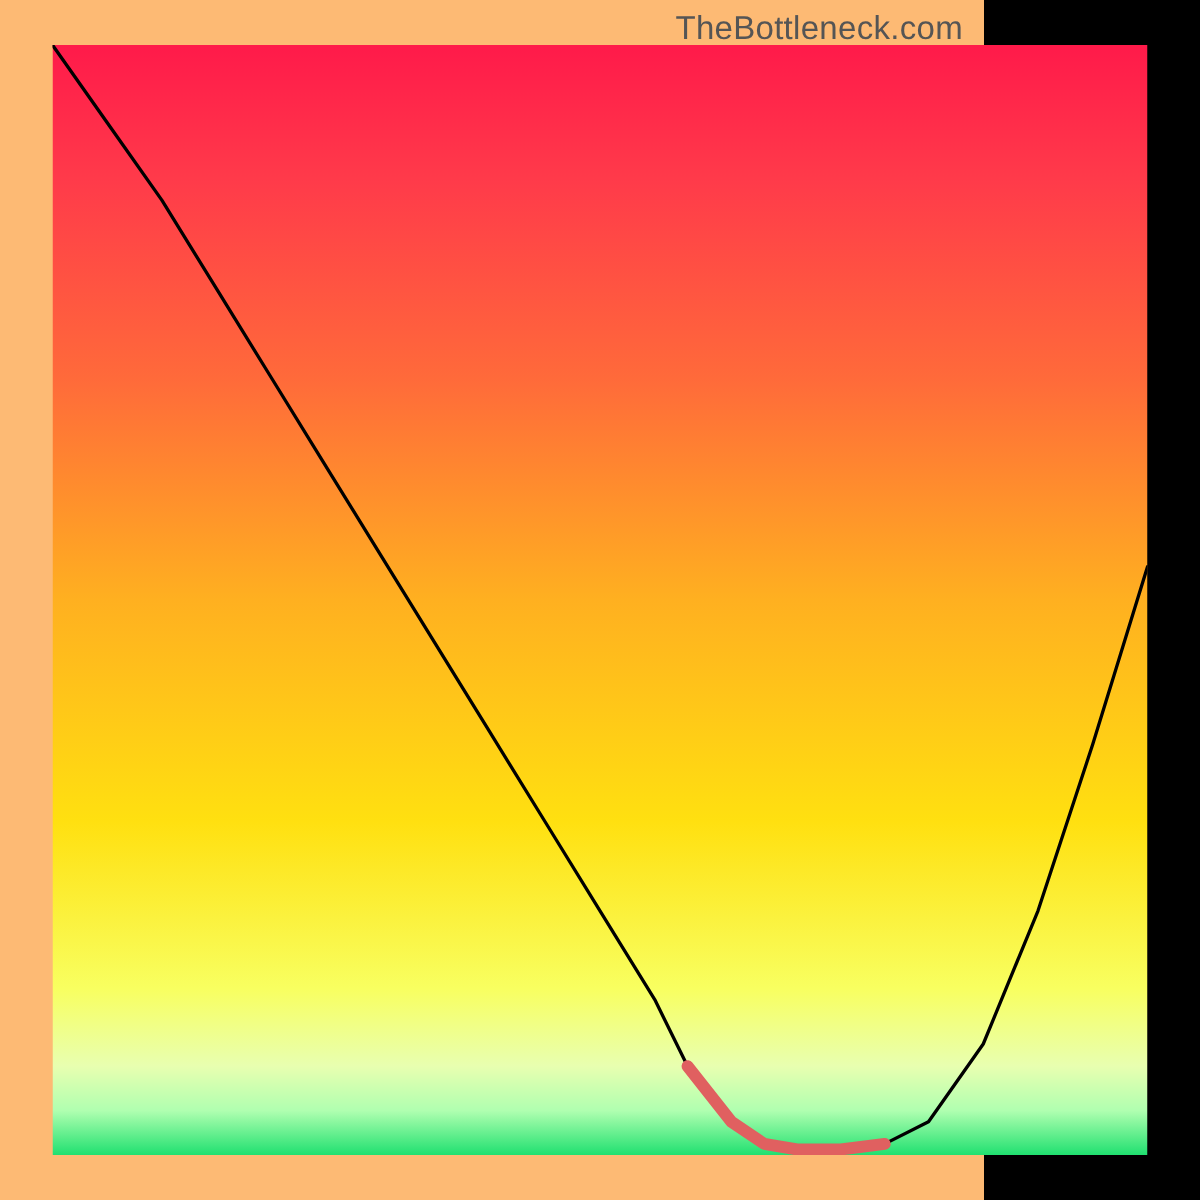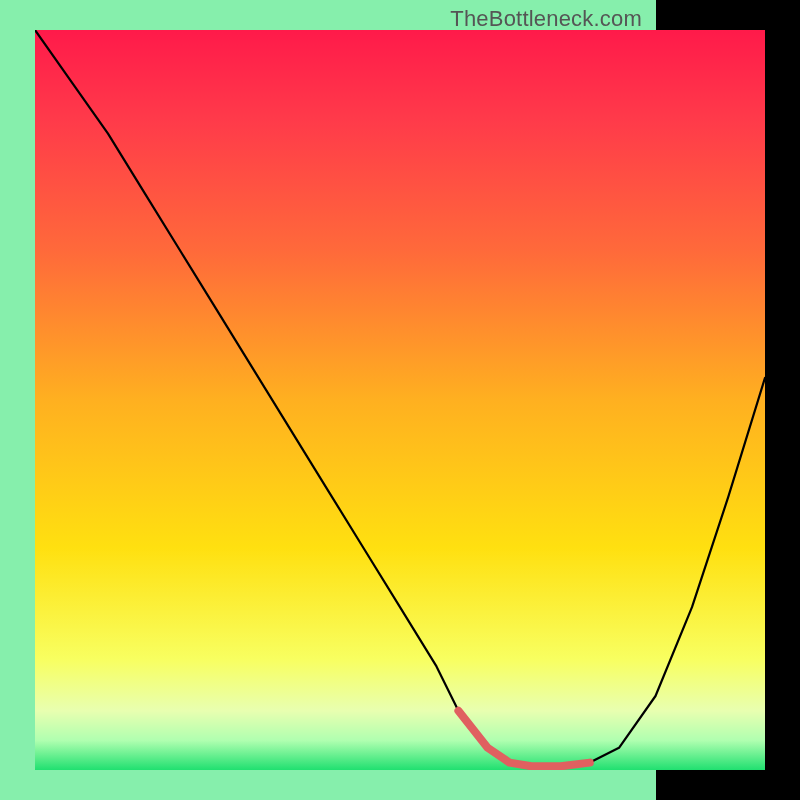"TheBottleneck.com" .container { background: #86efac -> #fdba74 }
